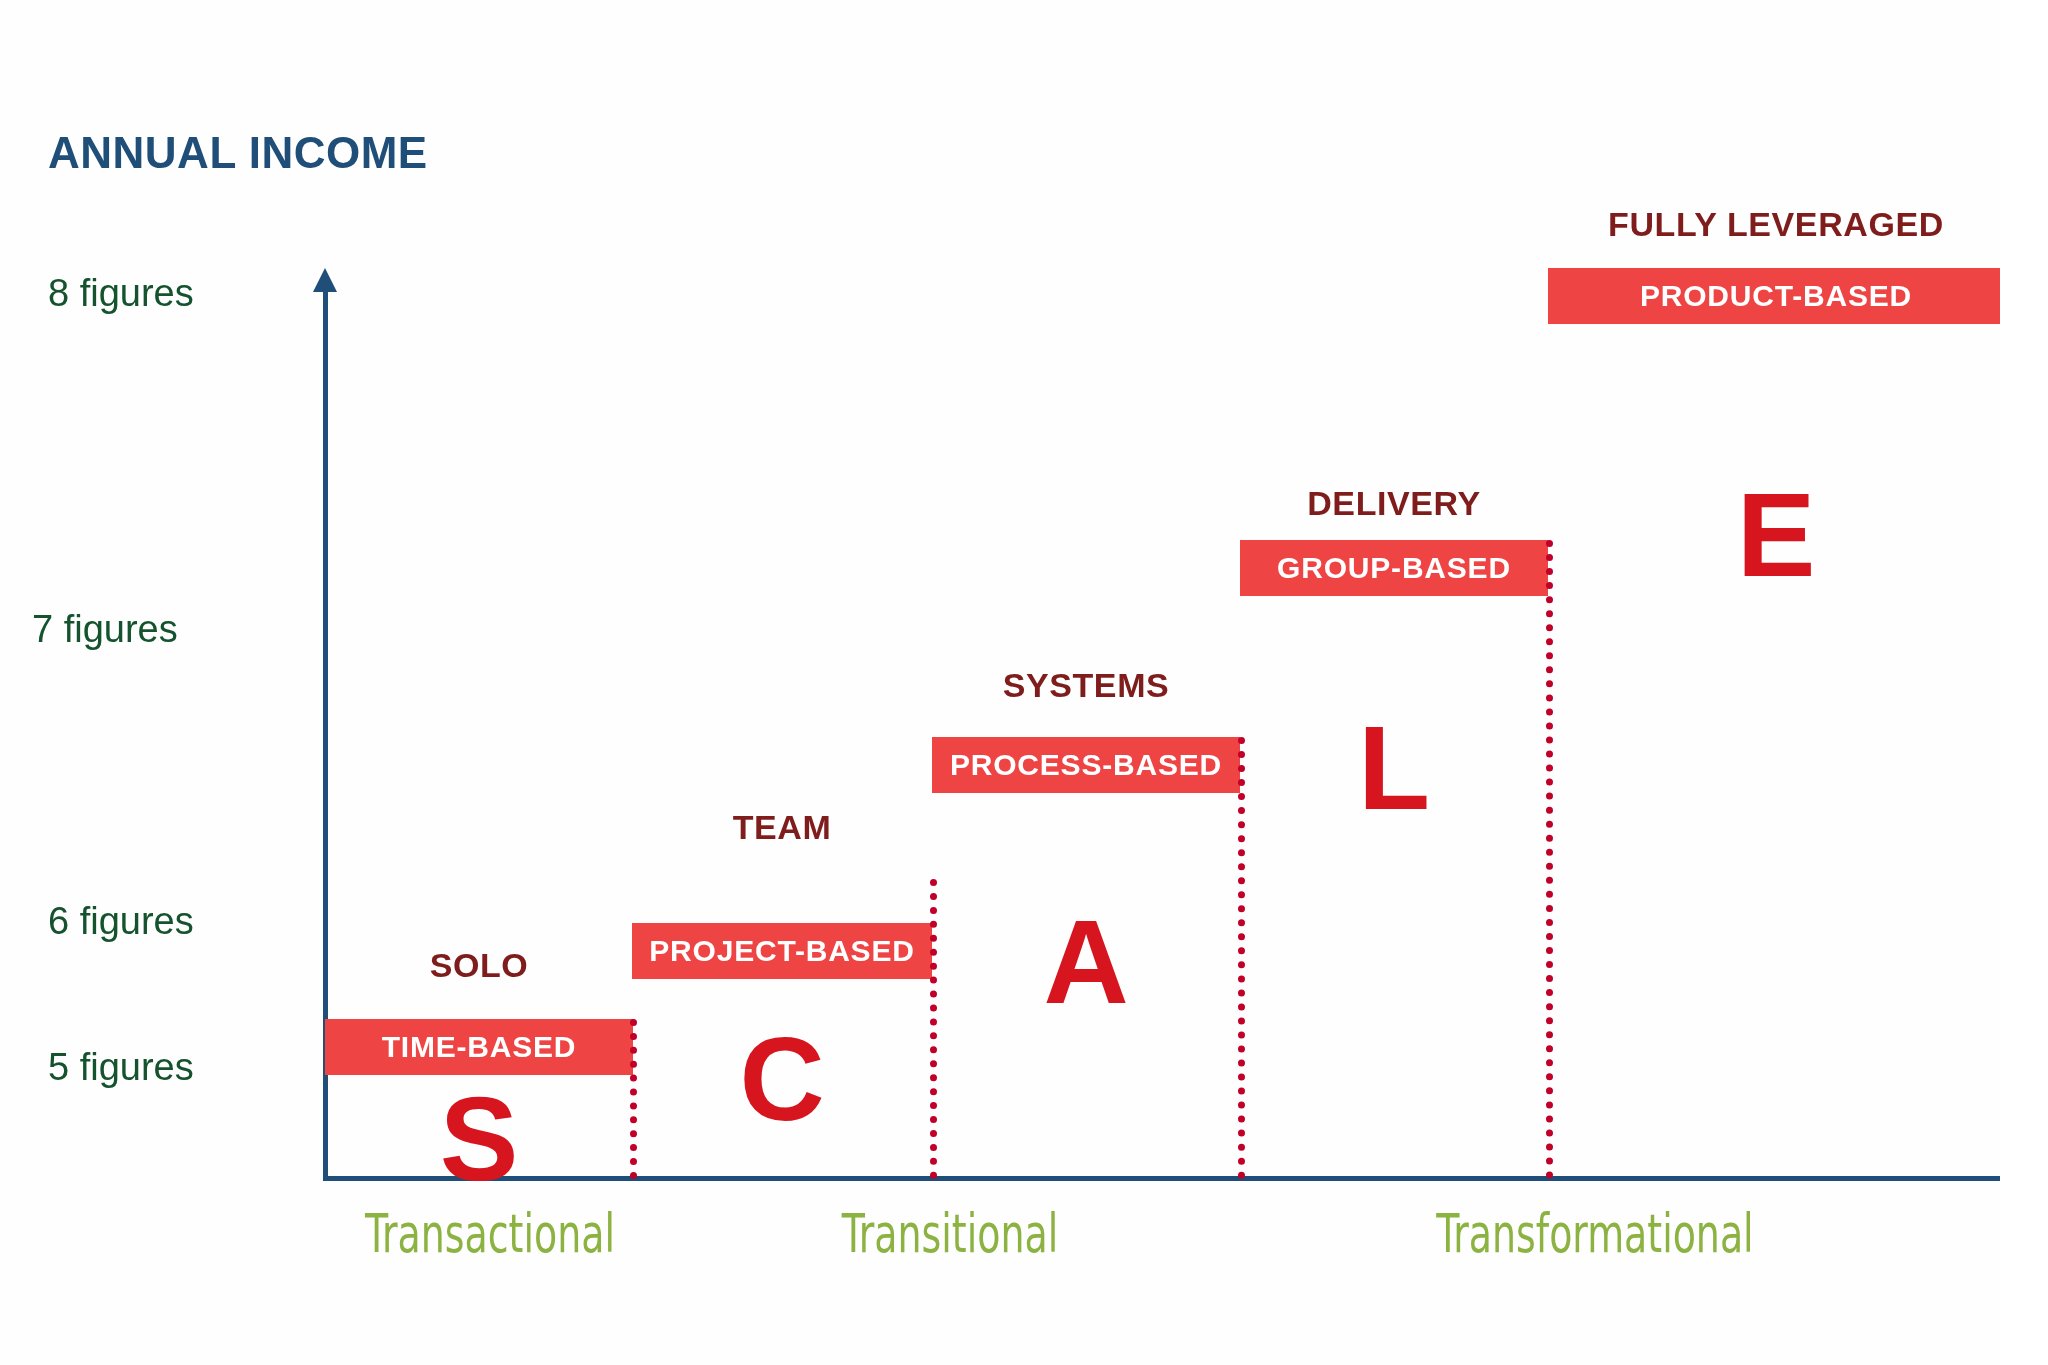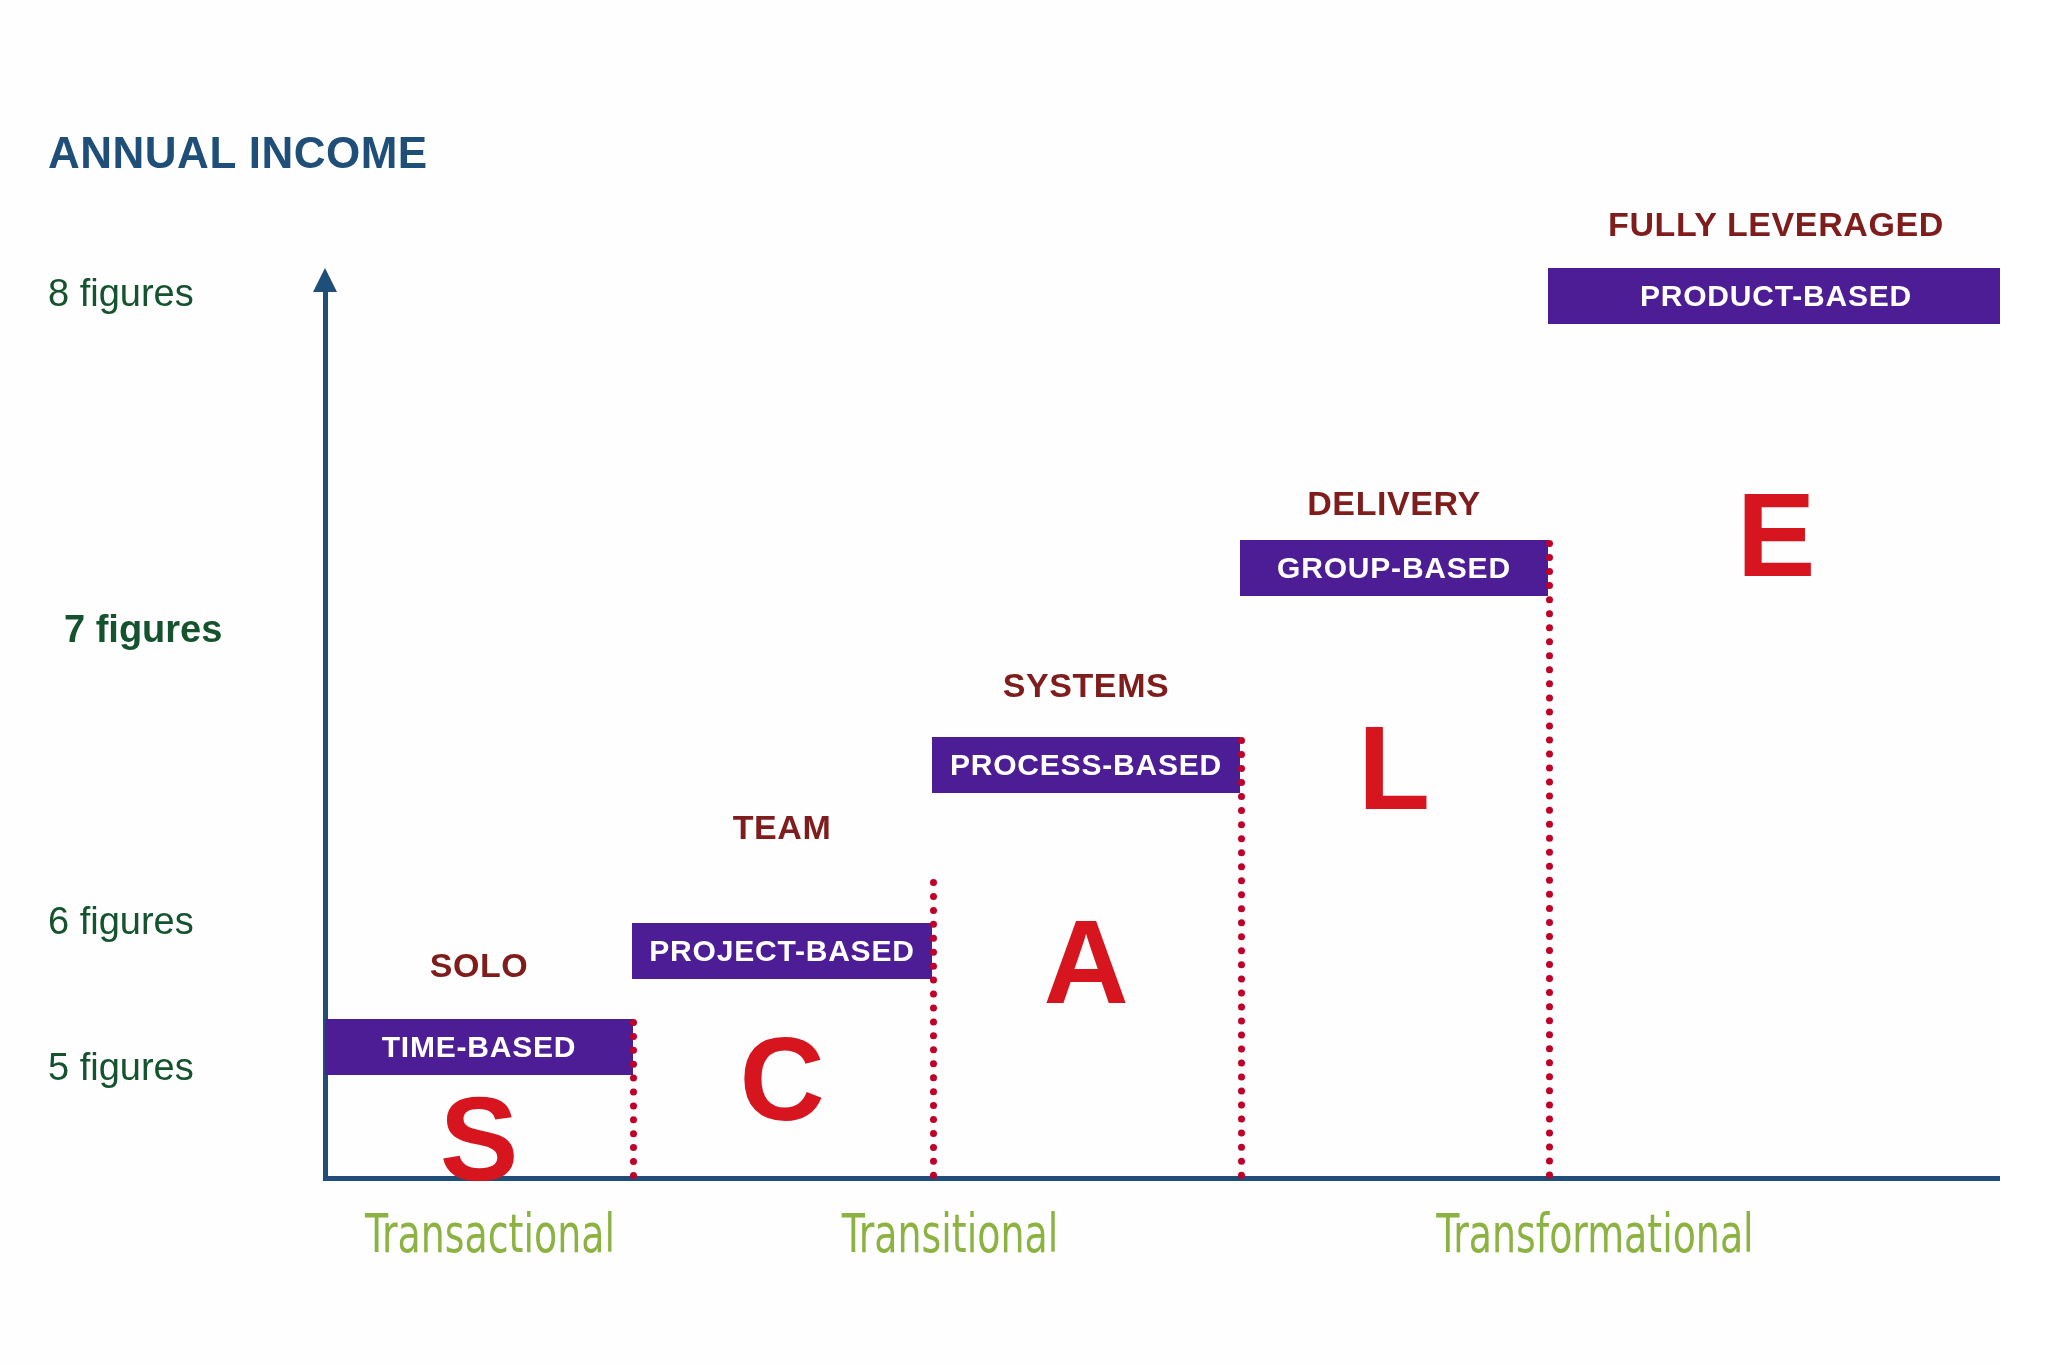"PRODUCT-BASED" .step-bar { background: #4c1d95 -> #ef4444 }
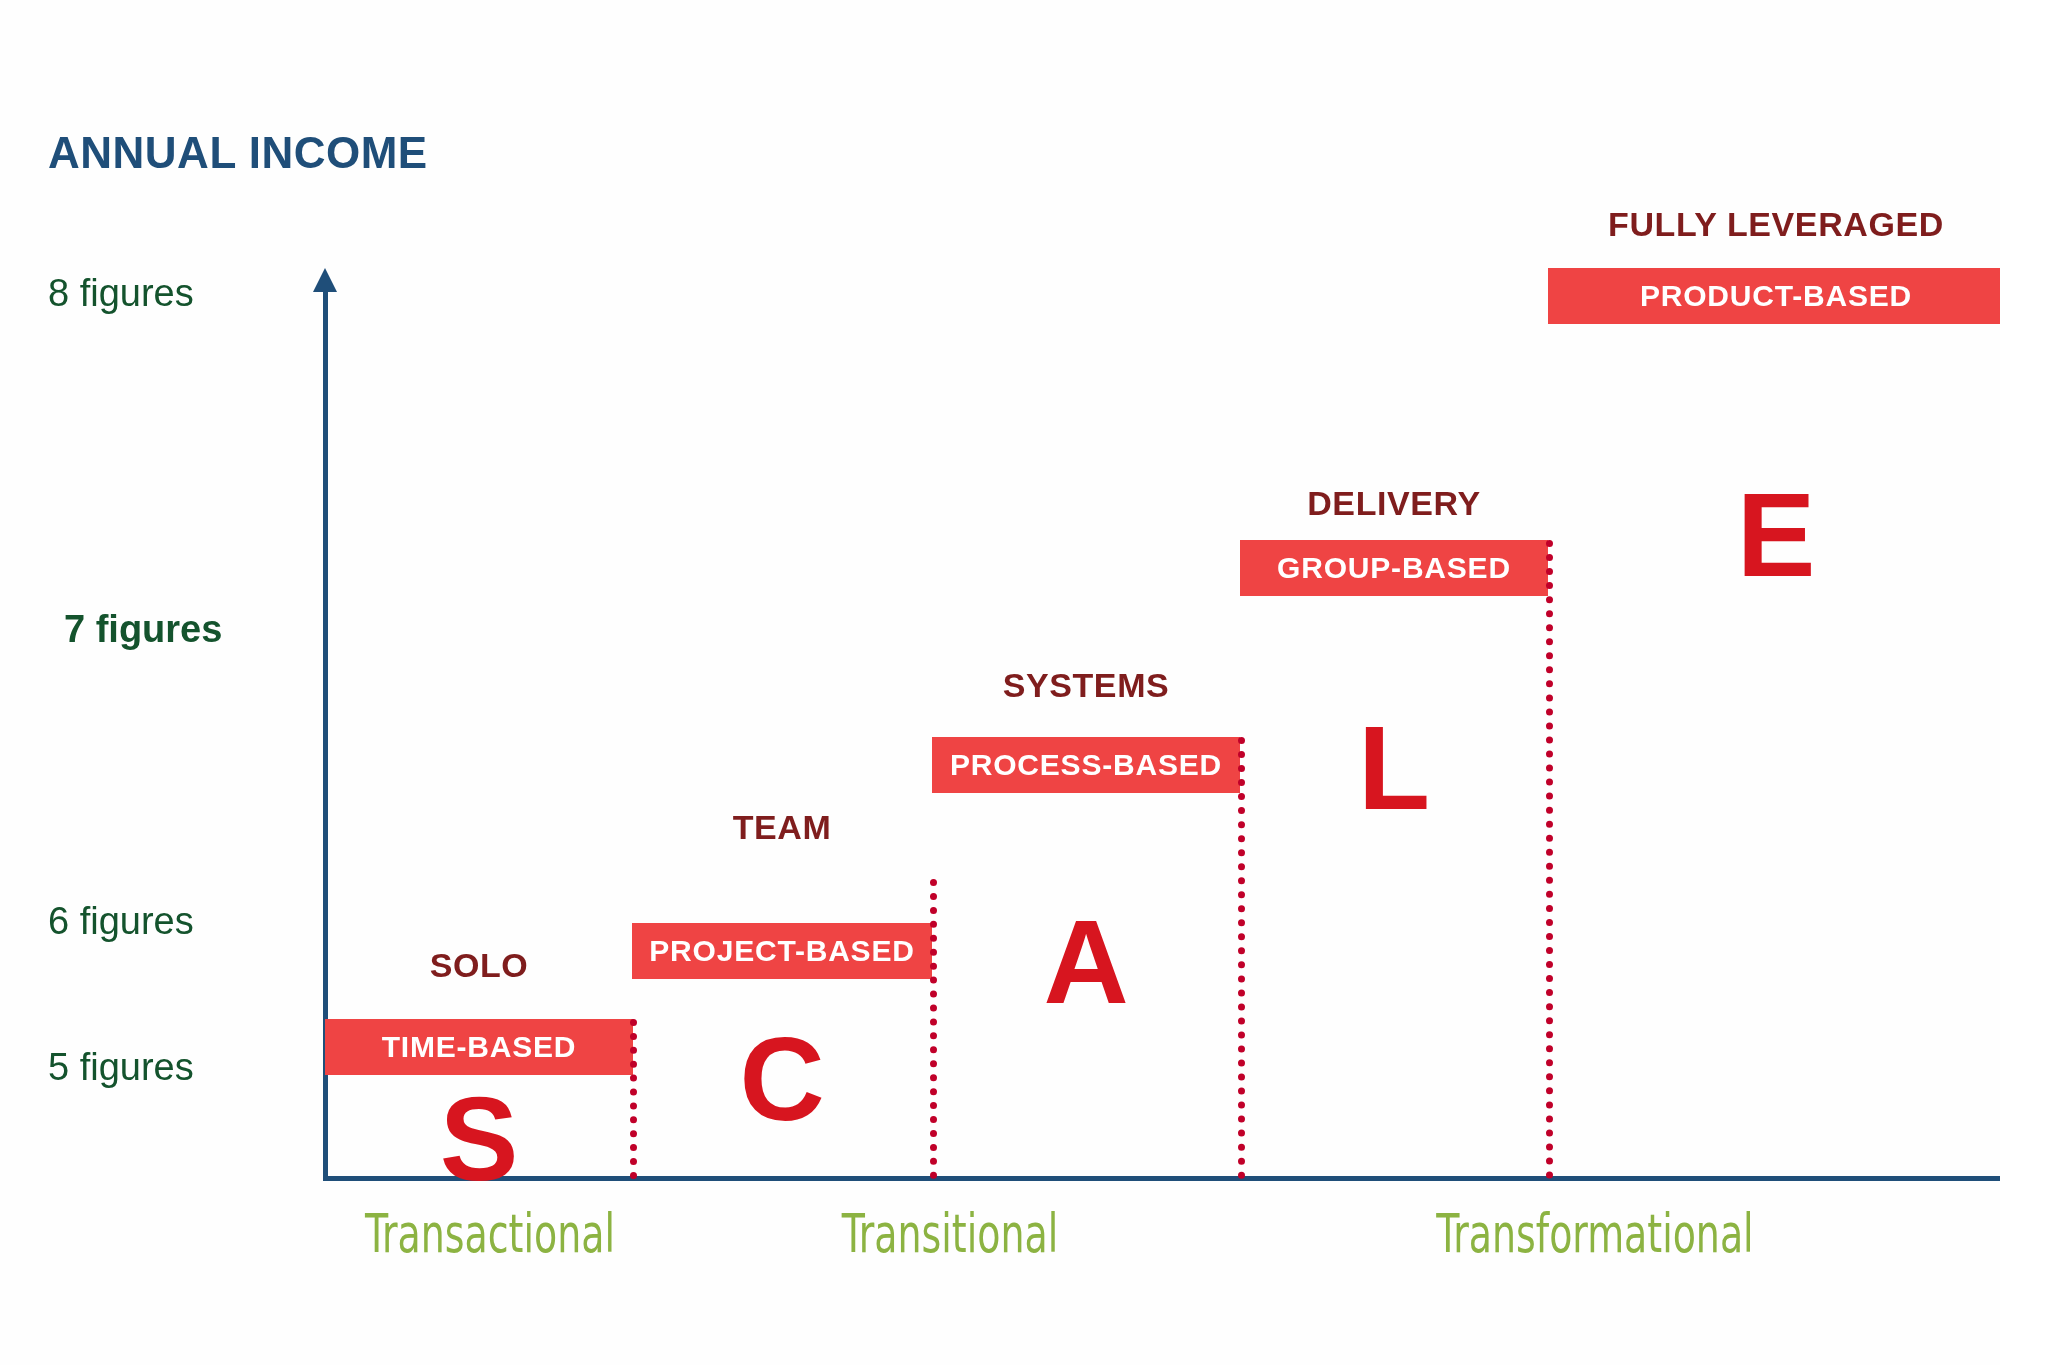"7 figures" div.y-tick { font-weight: bold -> none; left: 64px -> 32px }
